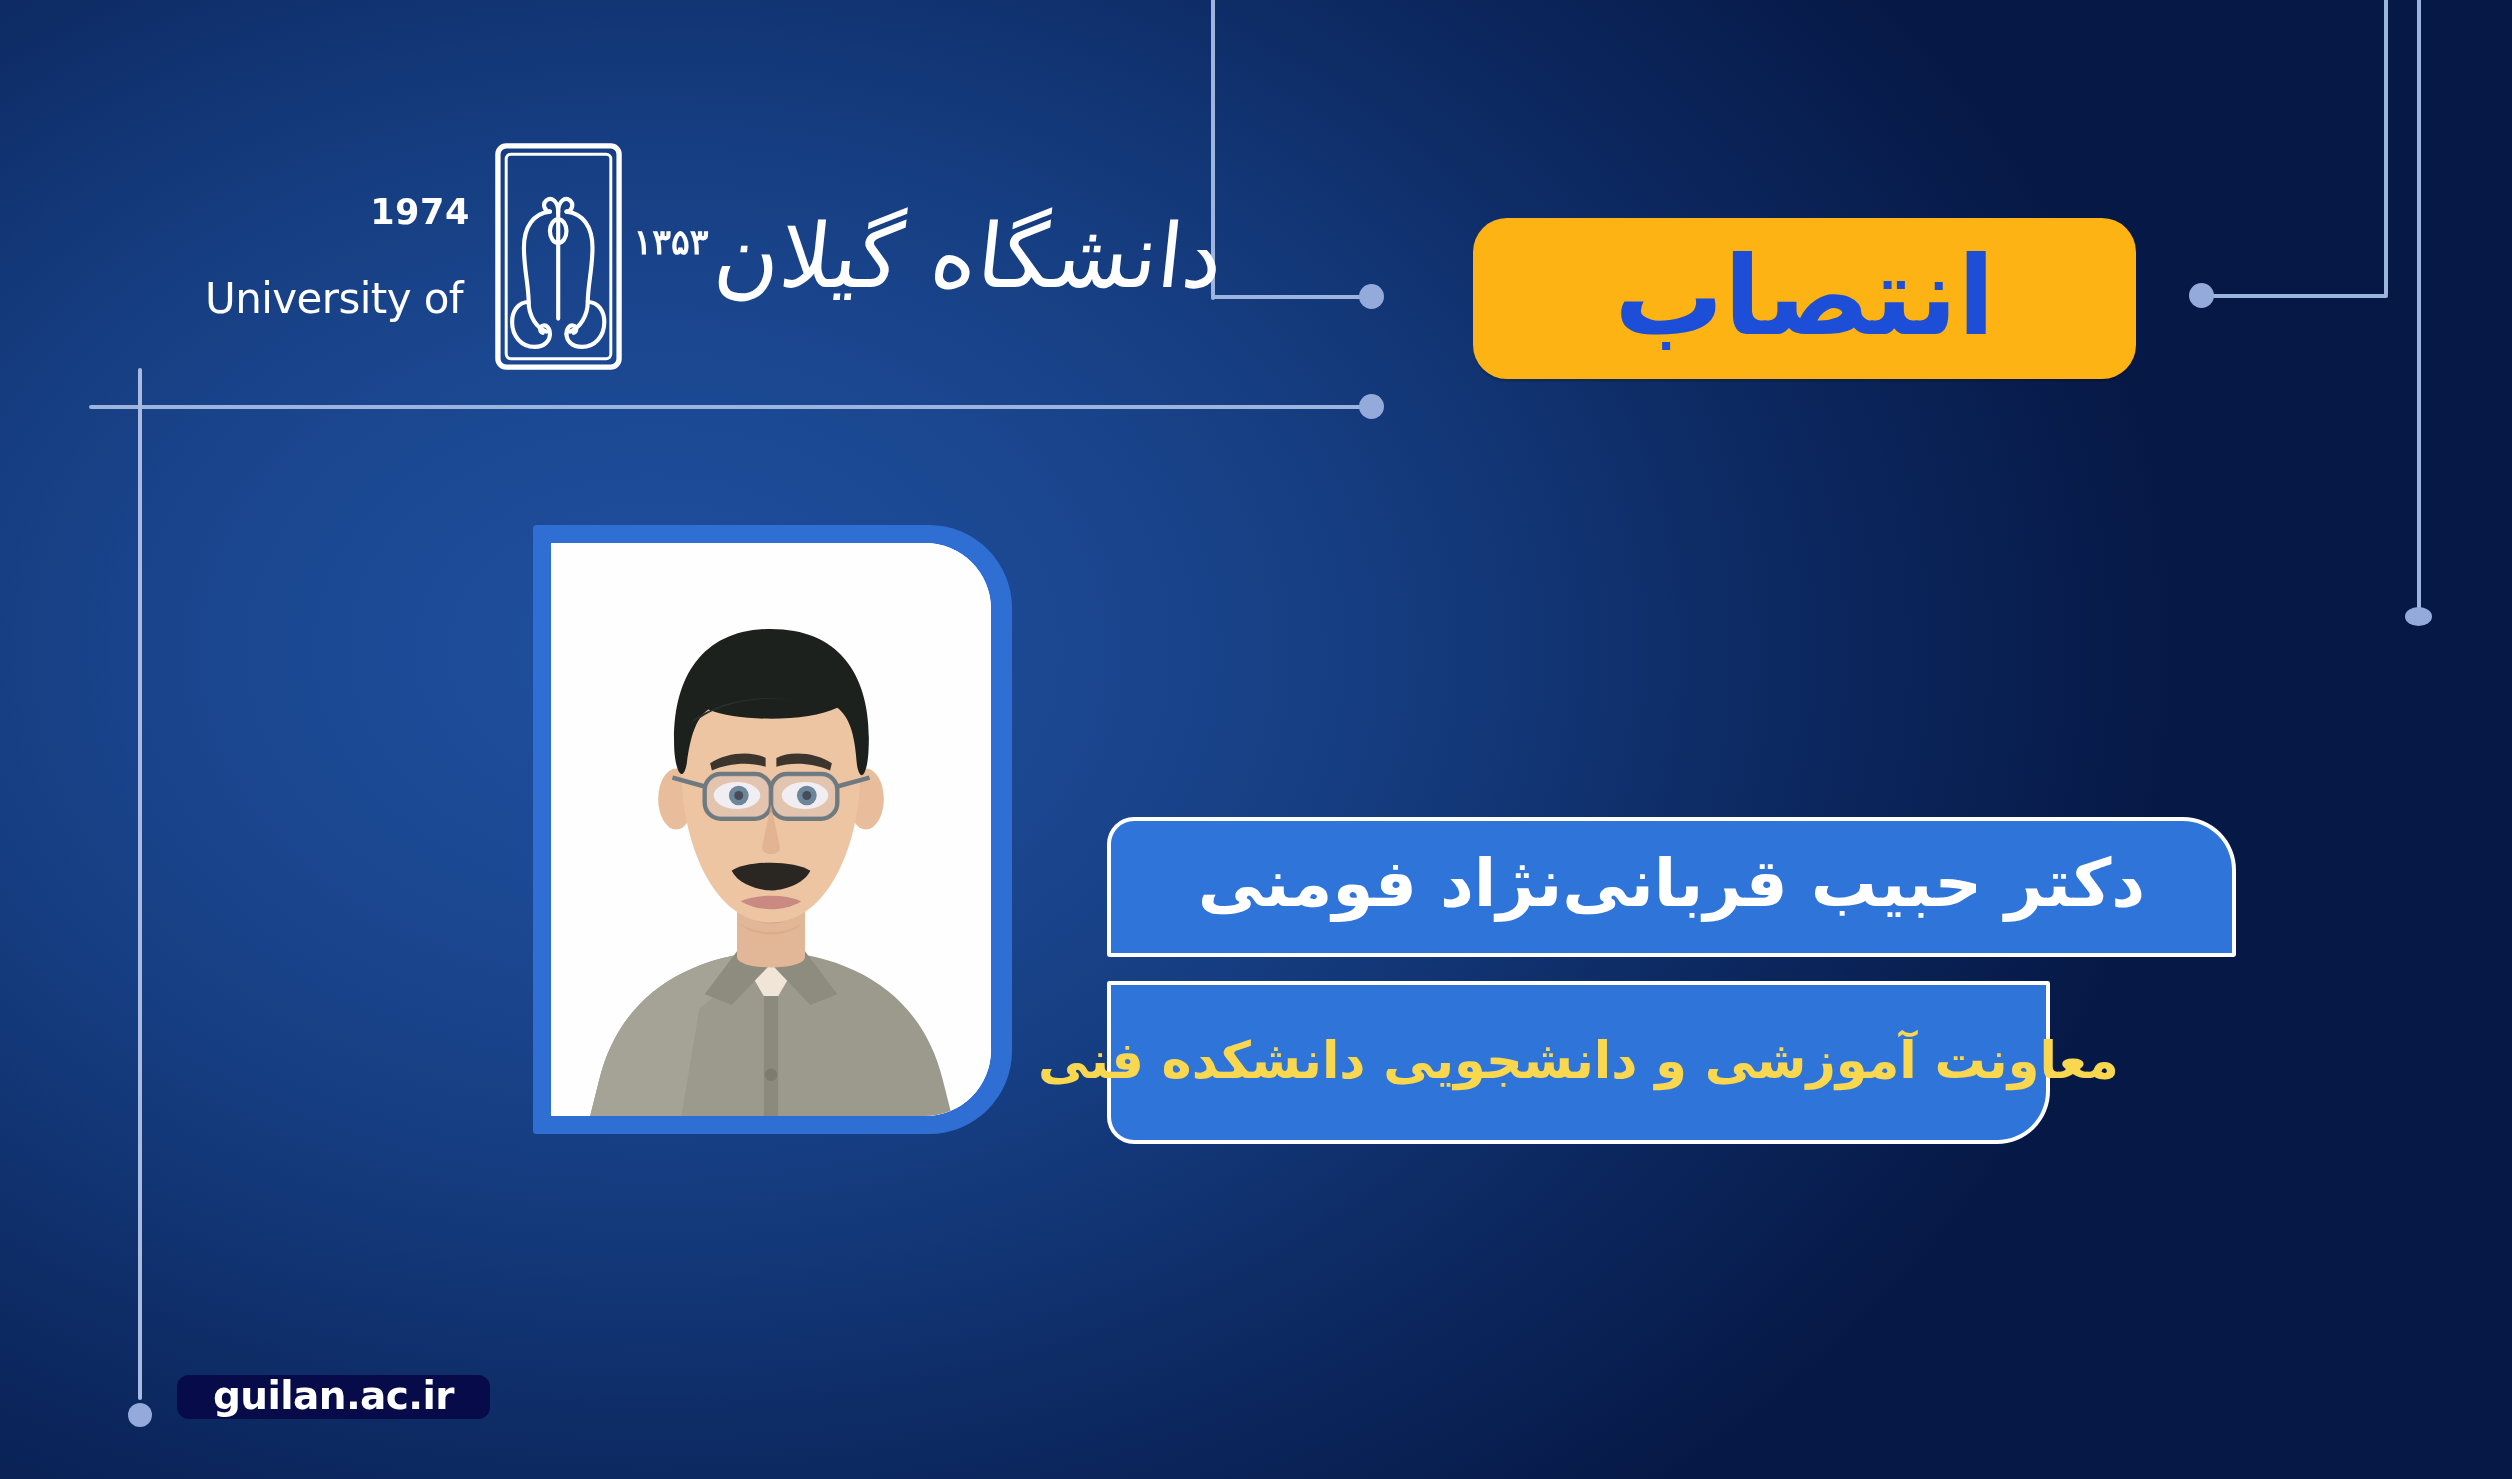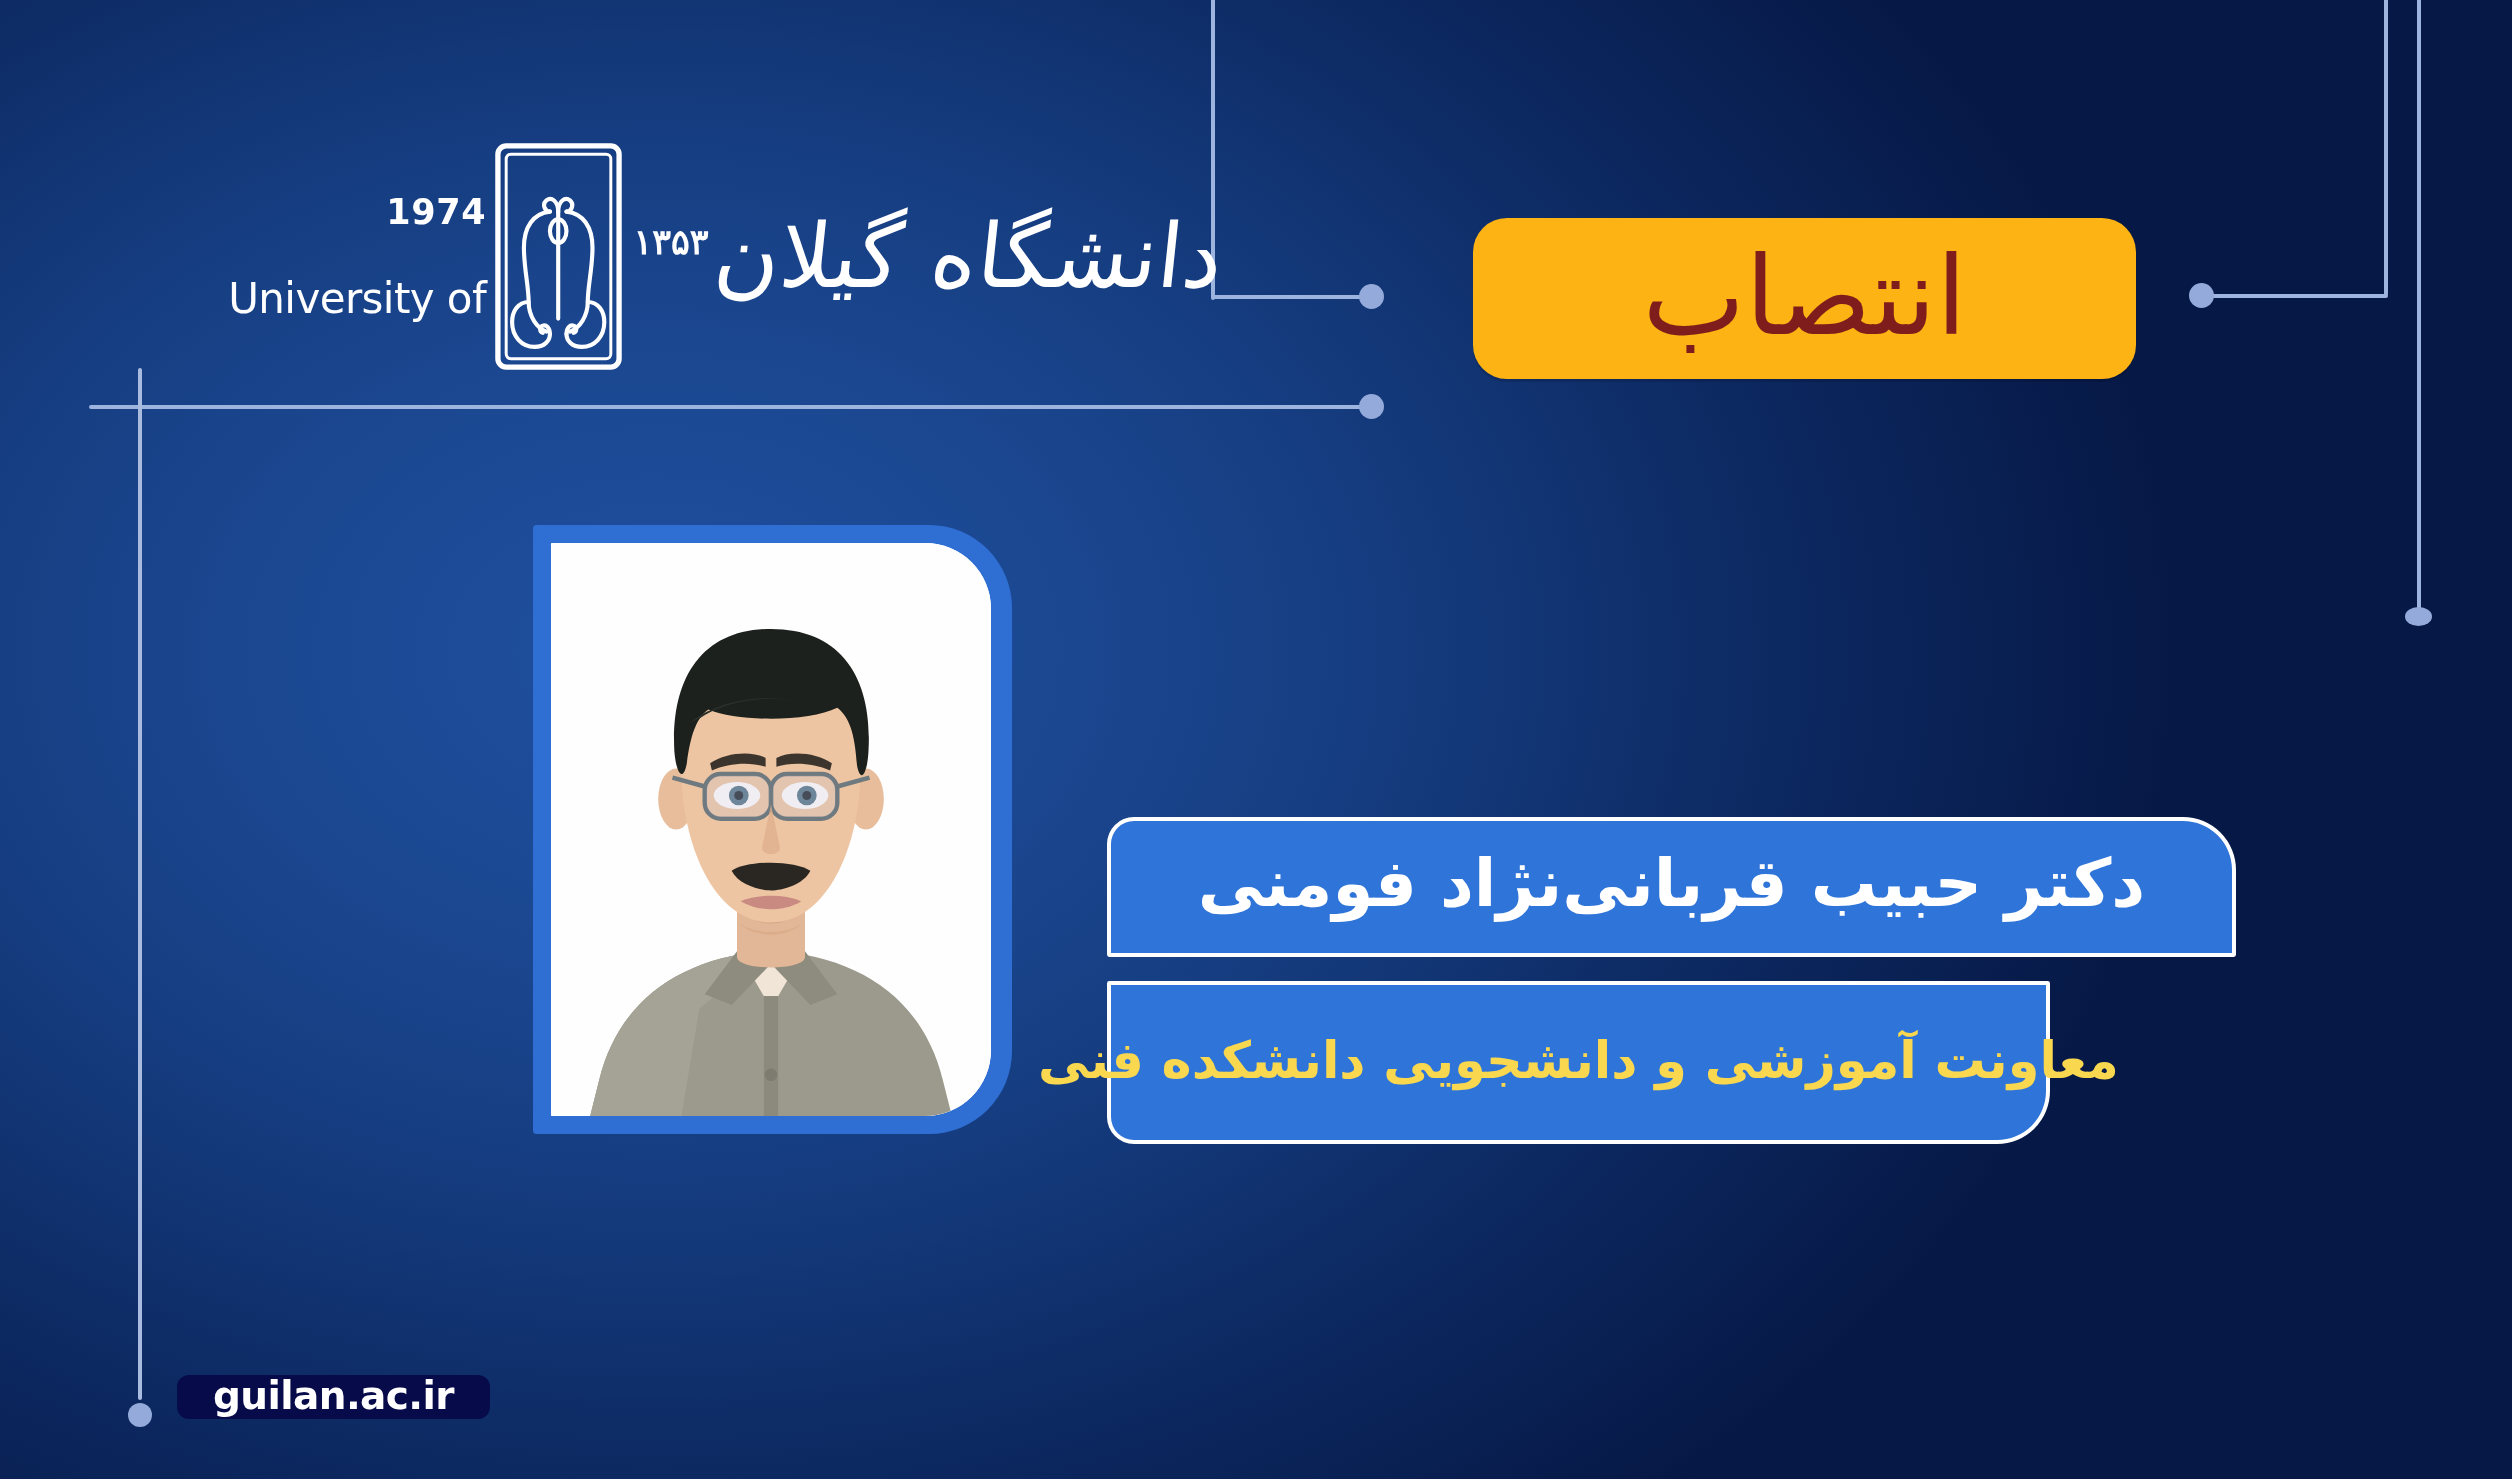"1974" #logo-en { align-items: flex-end -> center }
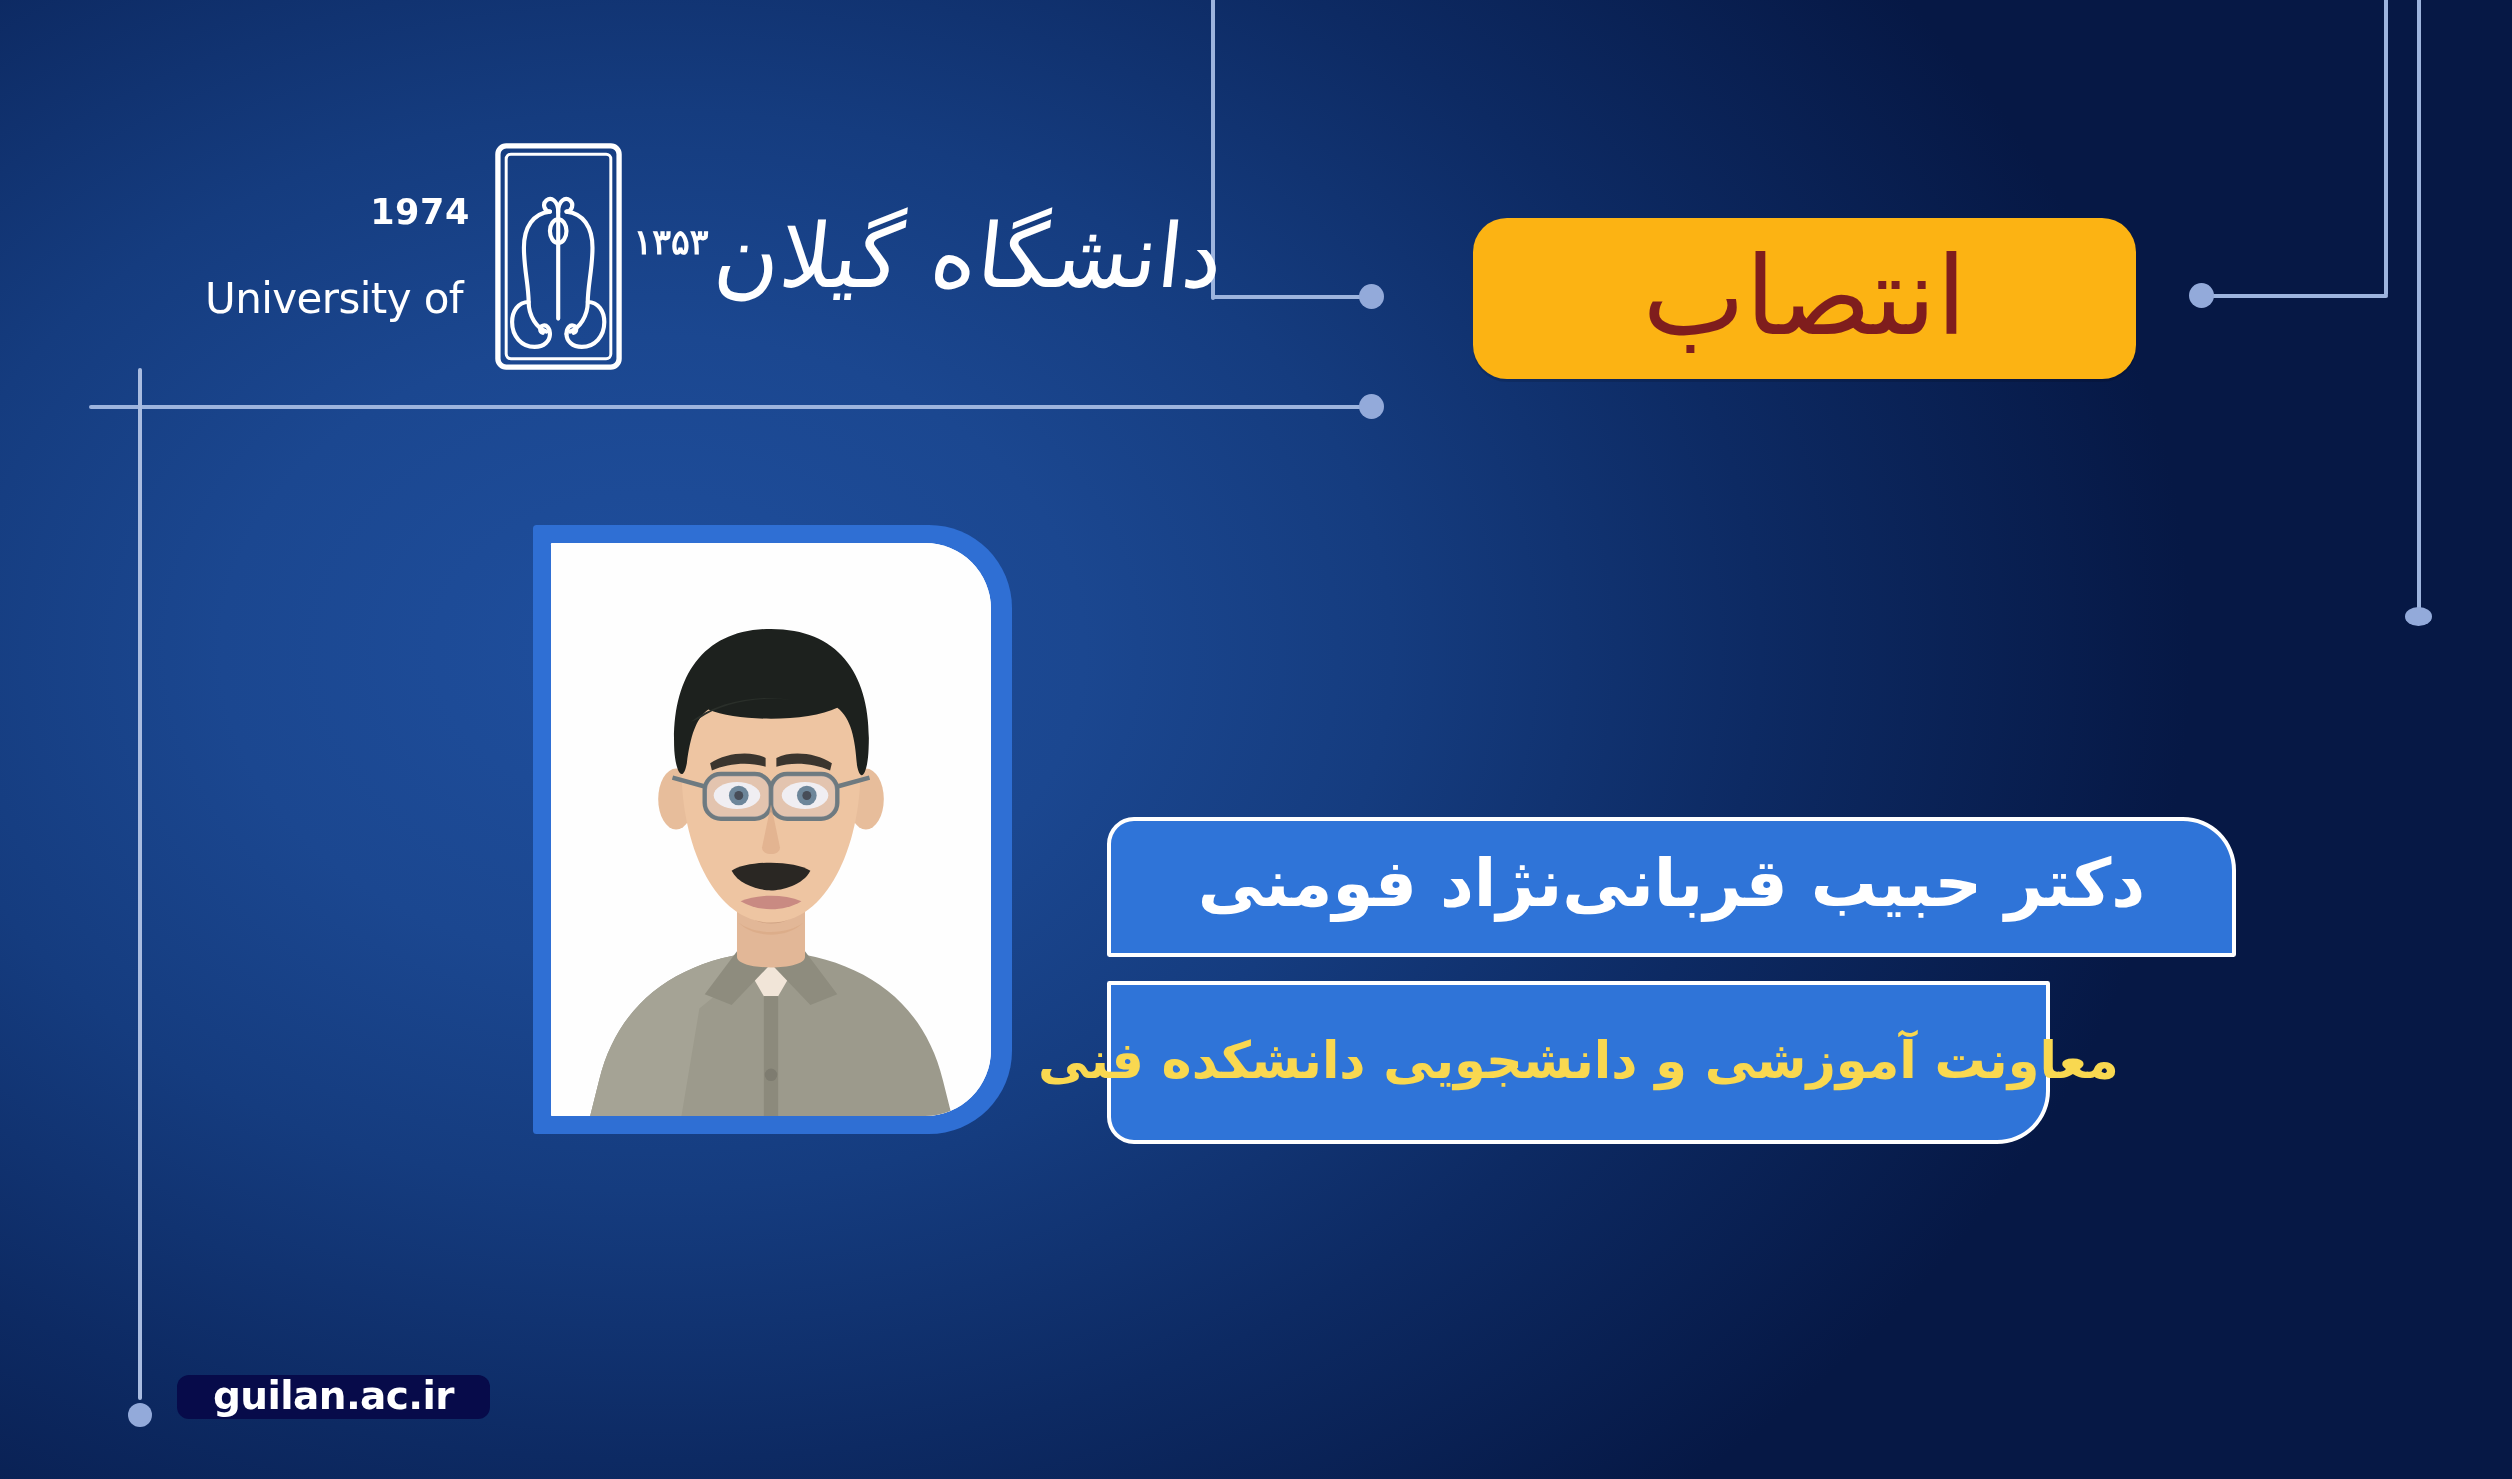"انتصاب" #headline-text { color: #7f1d1d -> #1d4ed8; font-weight: normal -> bold }
